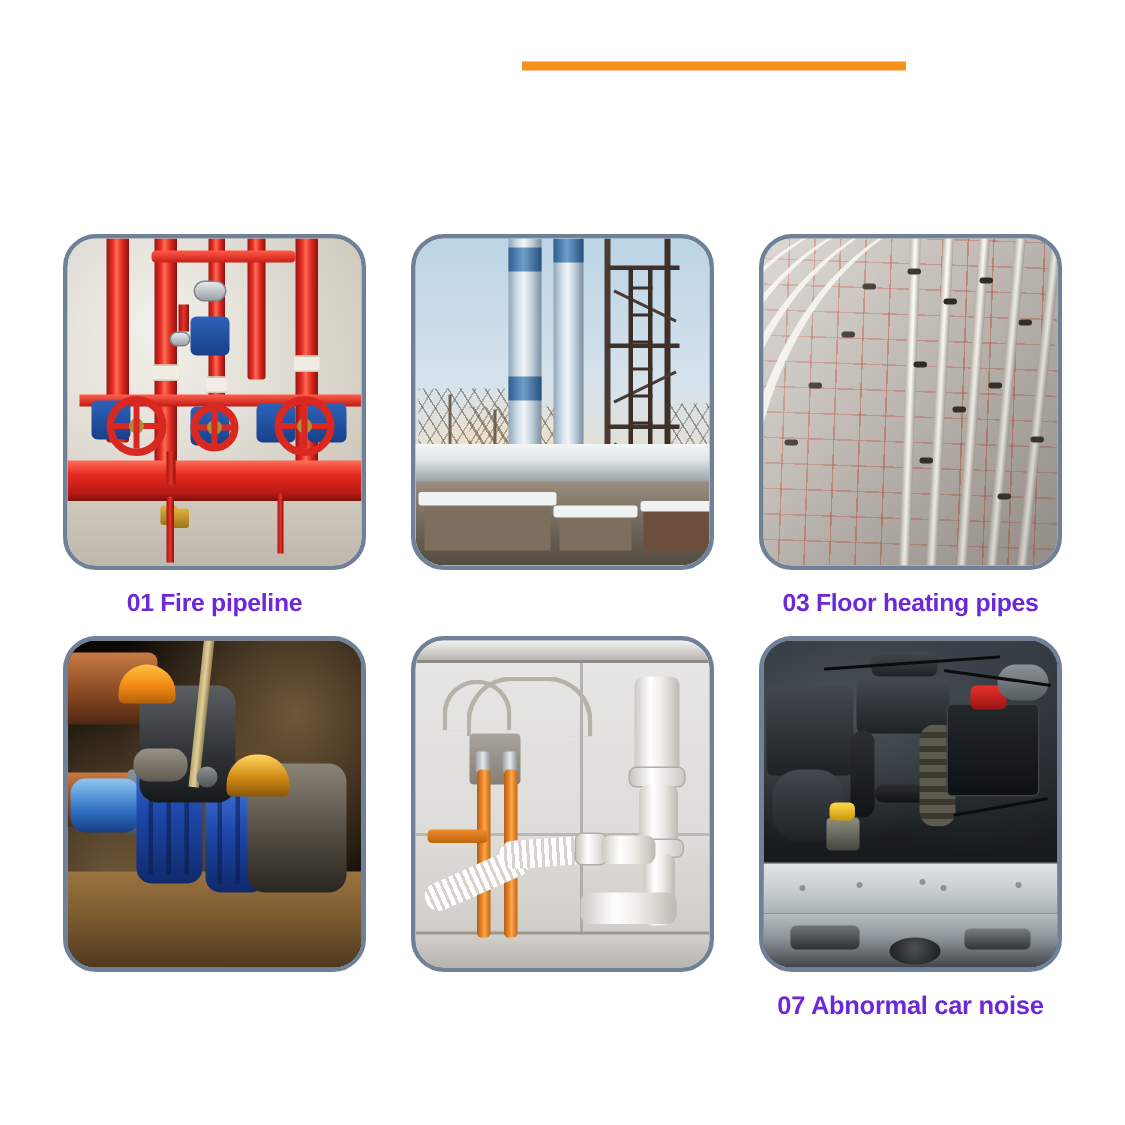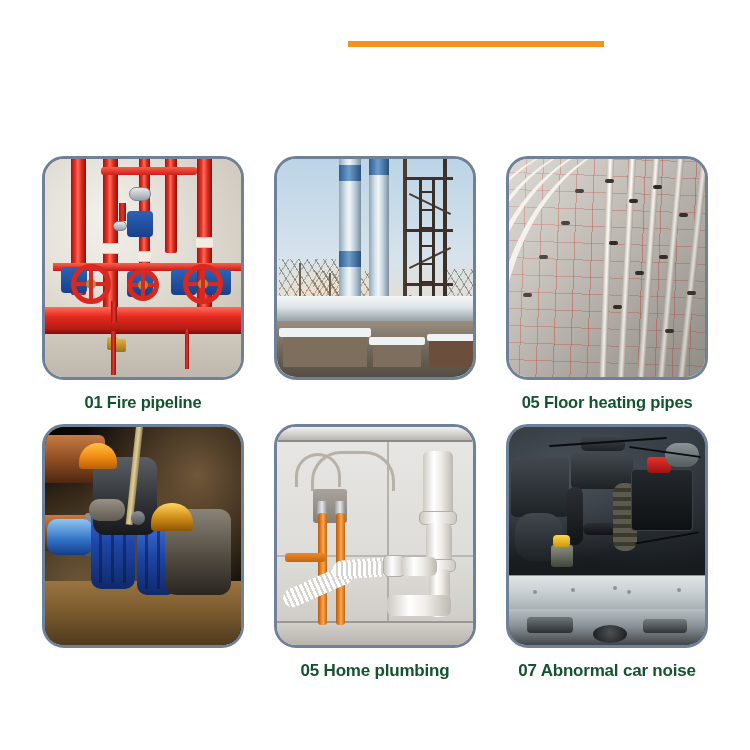"01 Fire pipeline" .caption { color: #14532d -> #6d28d9 }
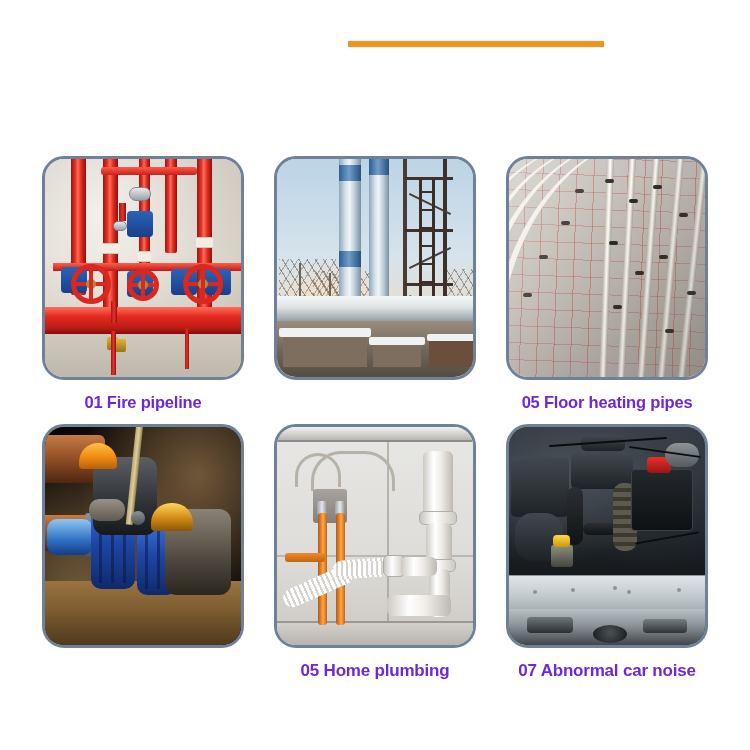"05 Floor heating pipes" div.caption { text: 05 -> 03 }
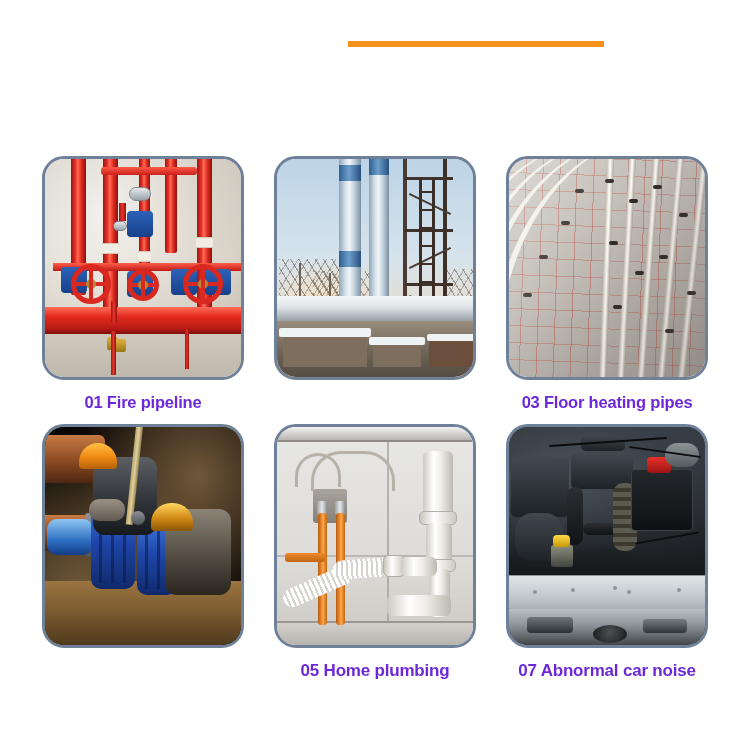"05 Home plumbing" div.caption { html: <div>05 Home plumbing</div> -> none }
